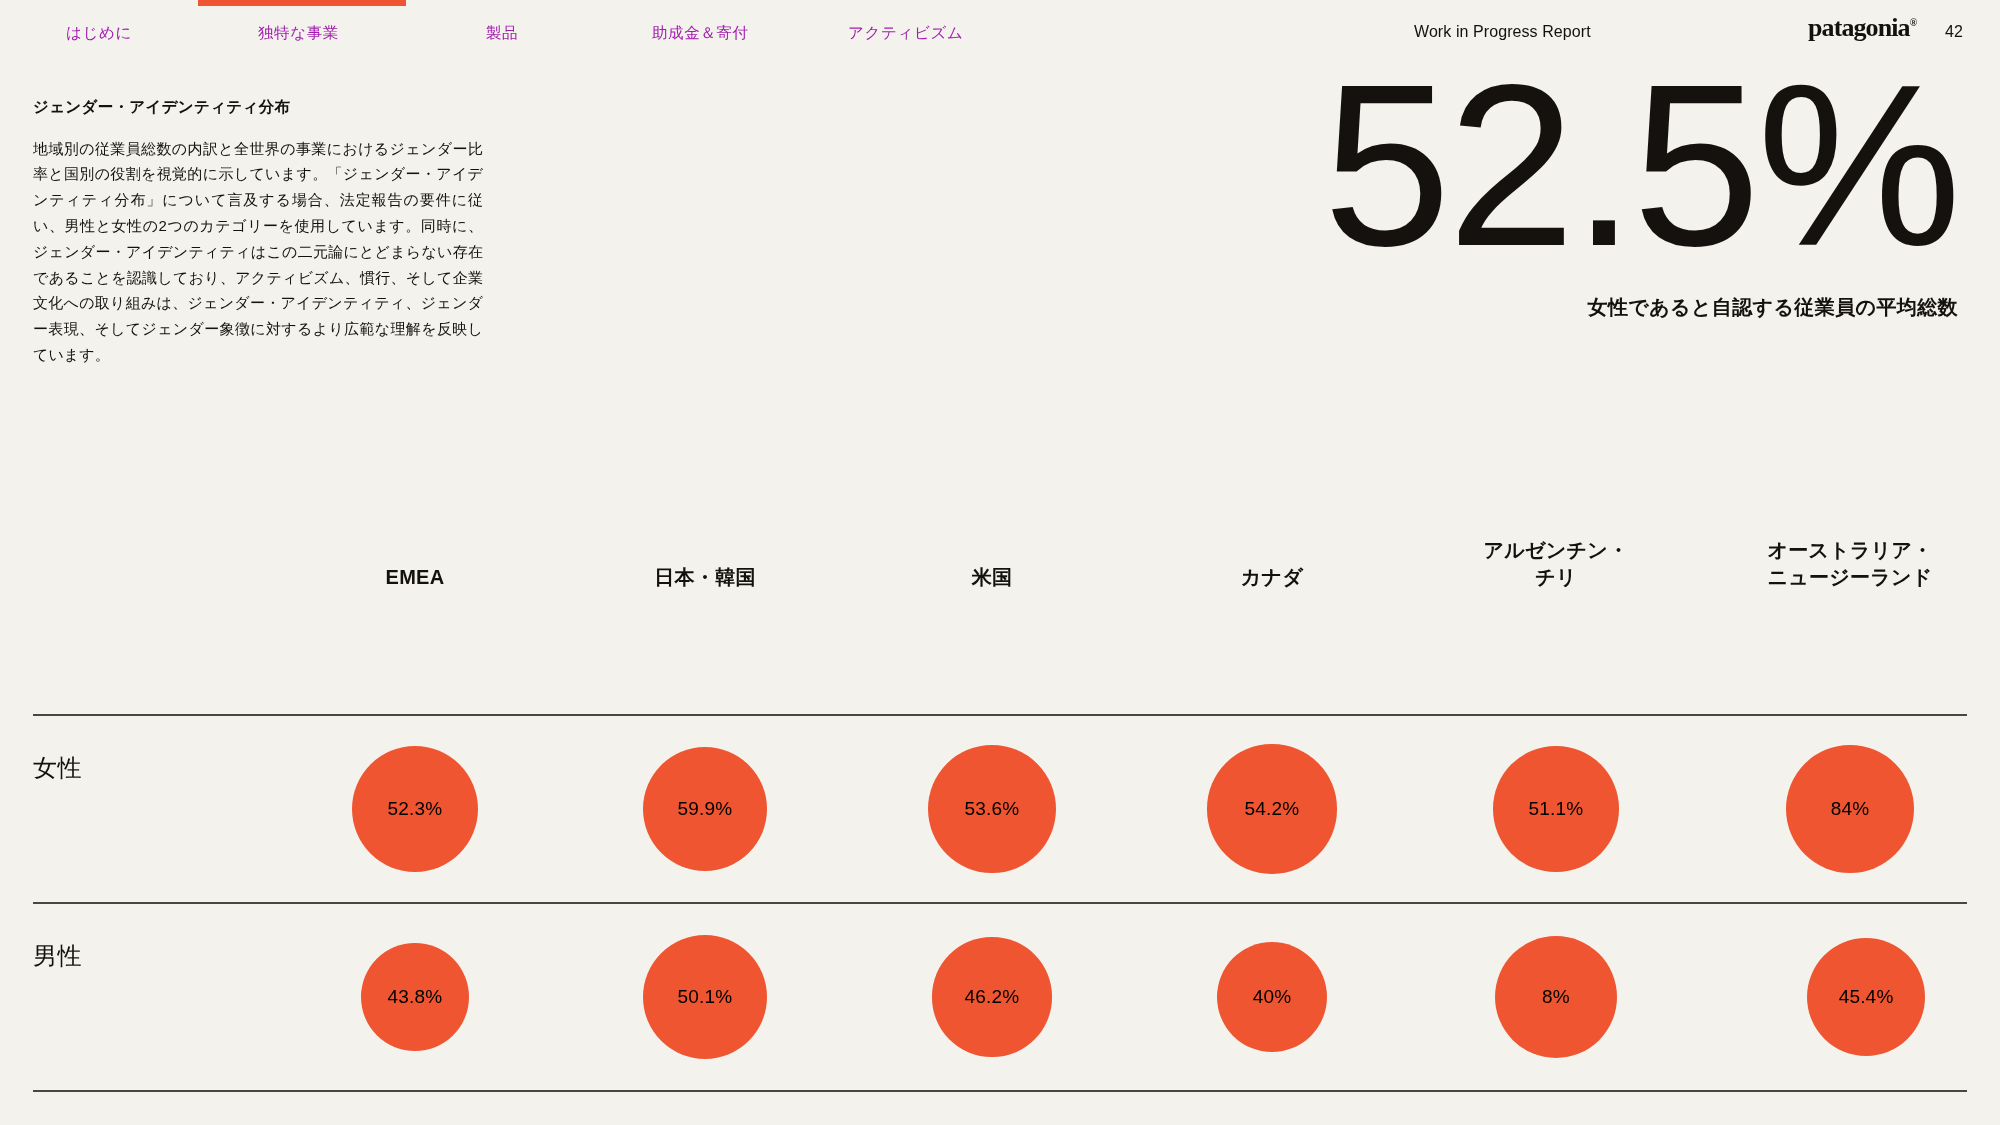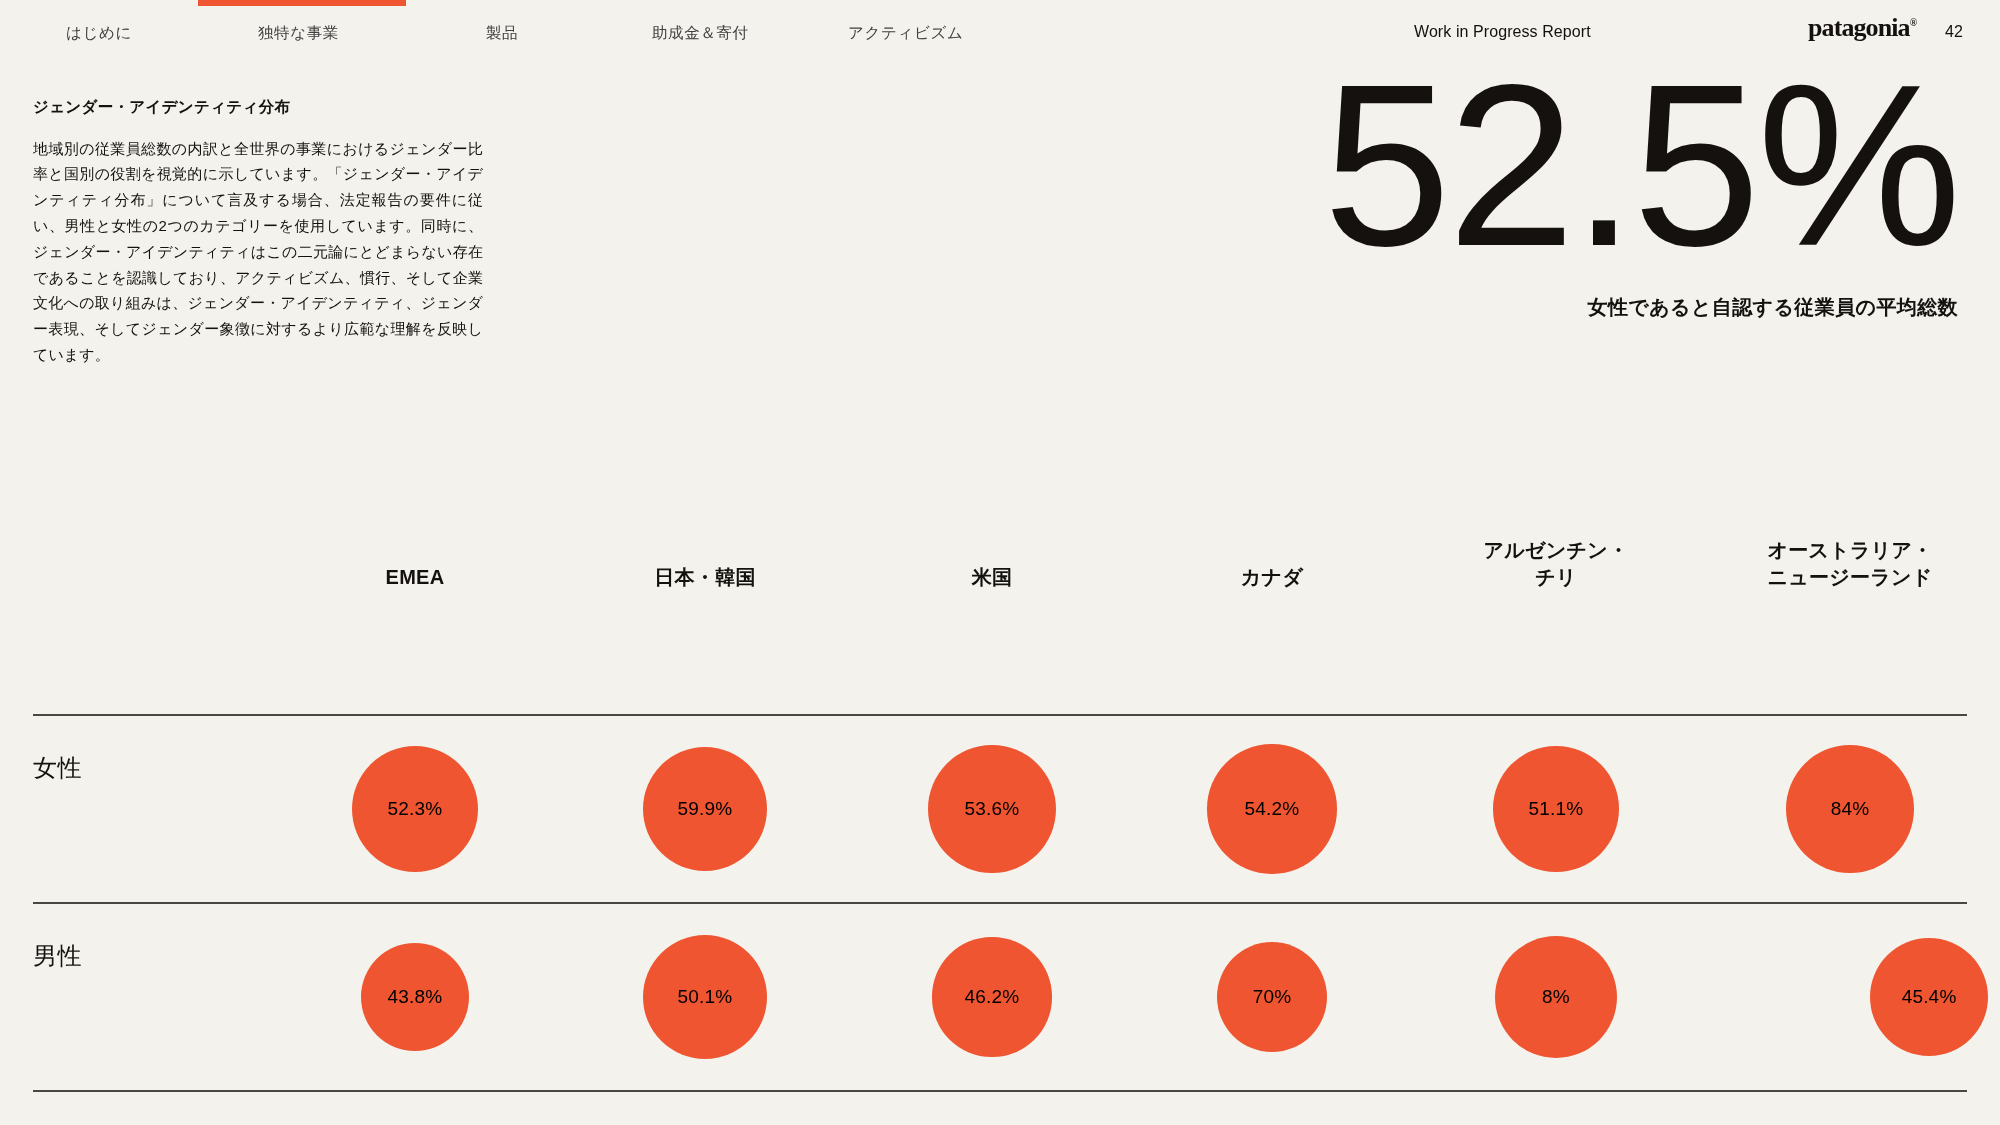"はじめに" .nav-item { color: #404040 -> #a21caf }
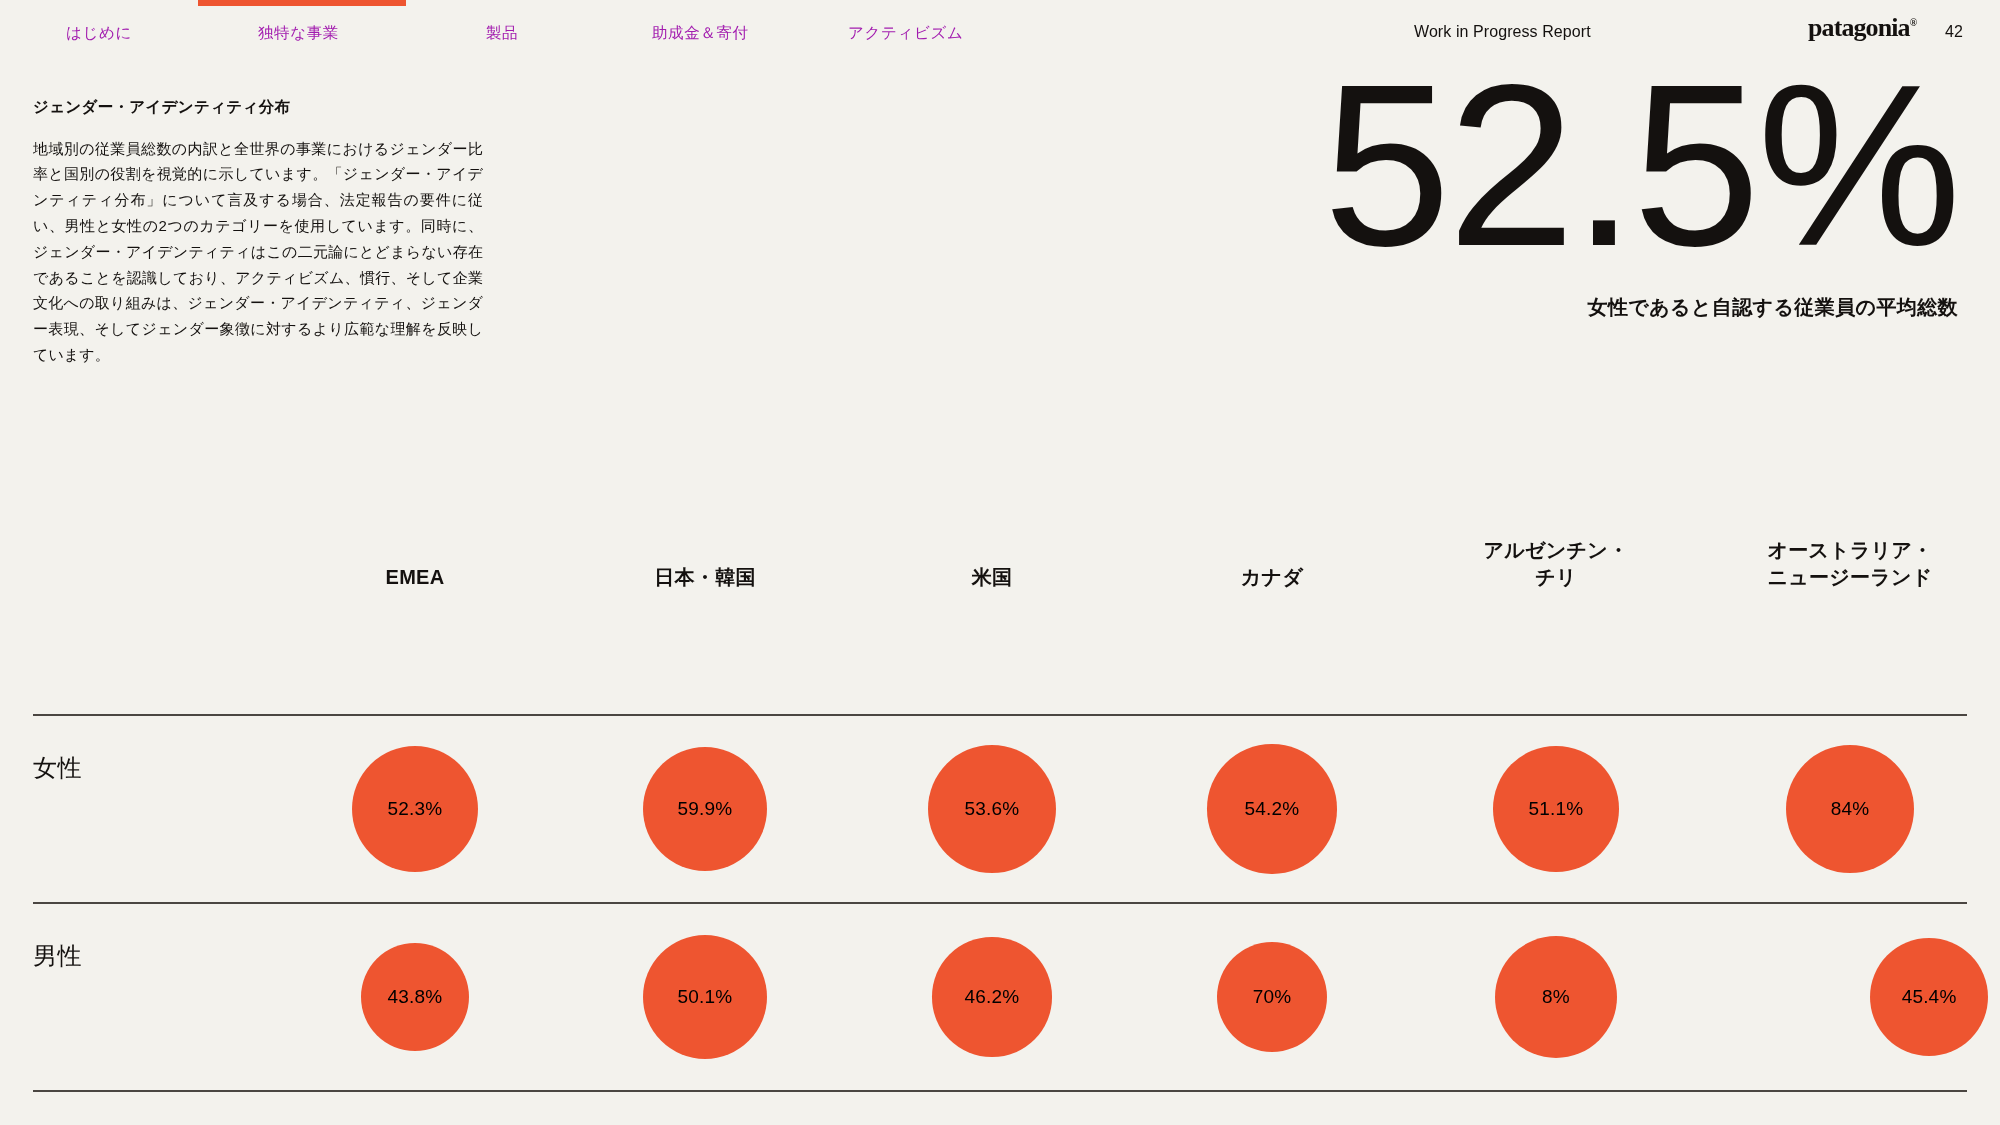"70%" span.bubble-value { text: 70% -> 40% }
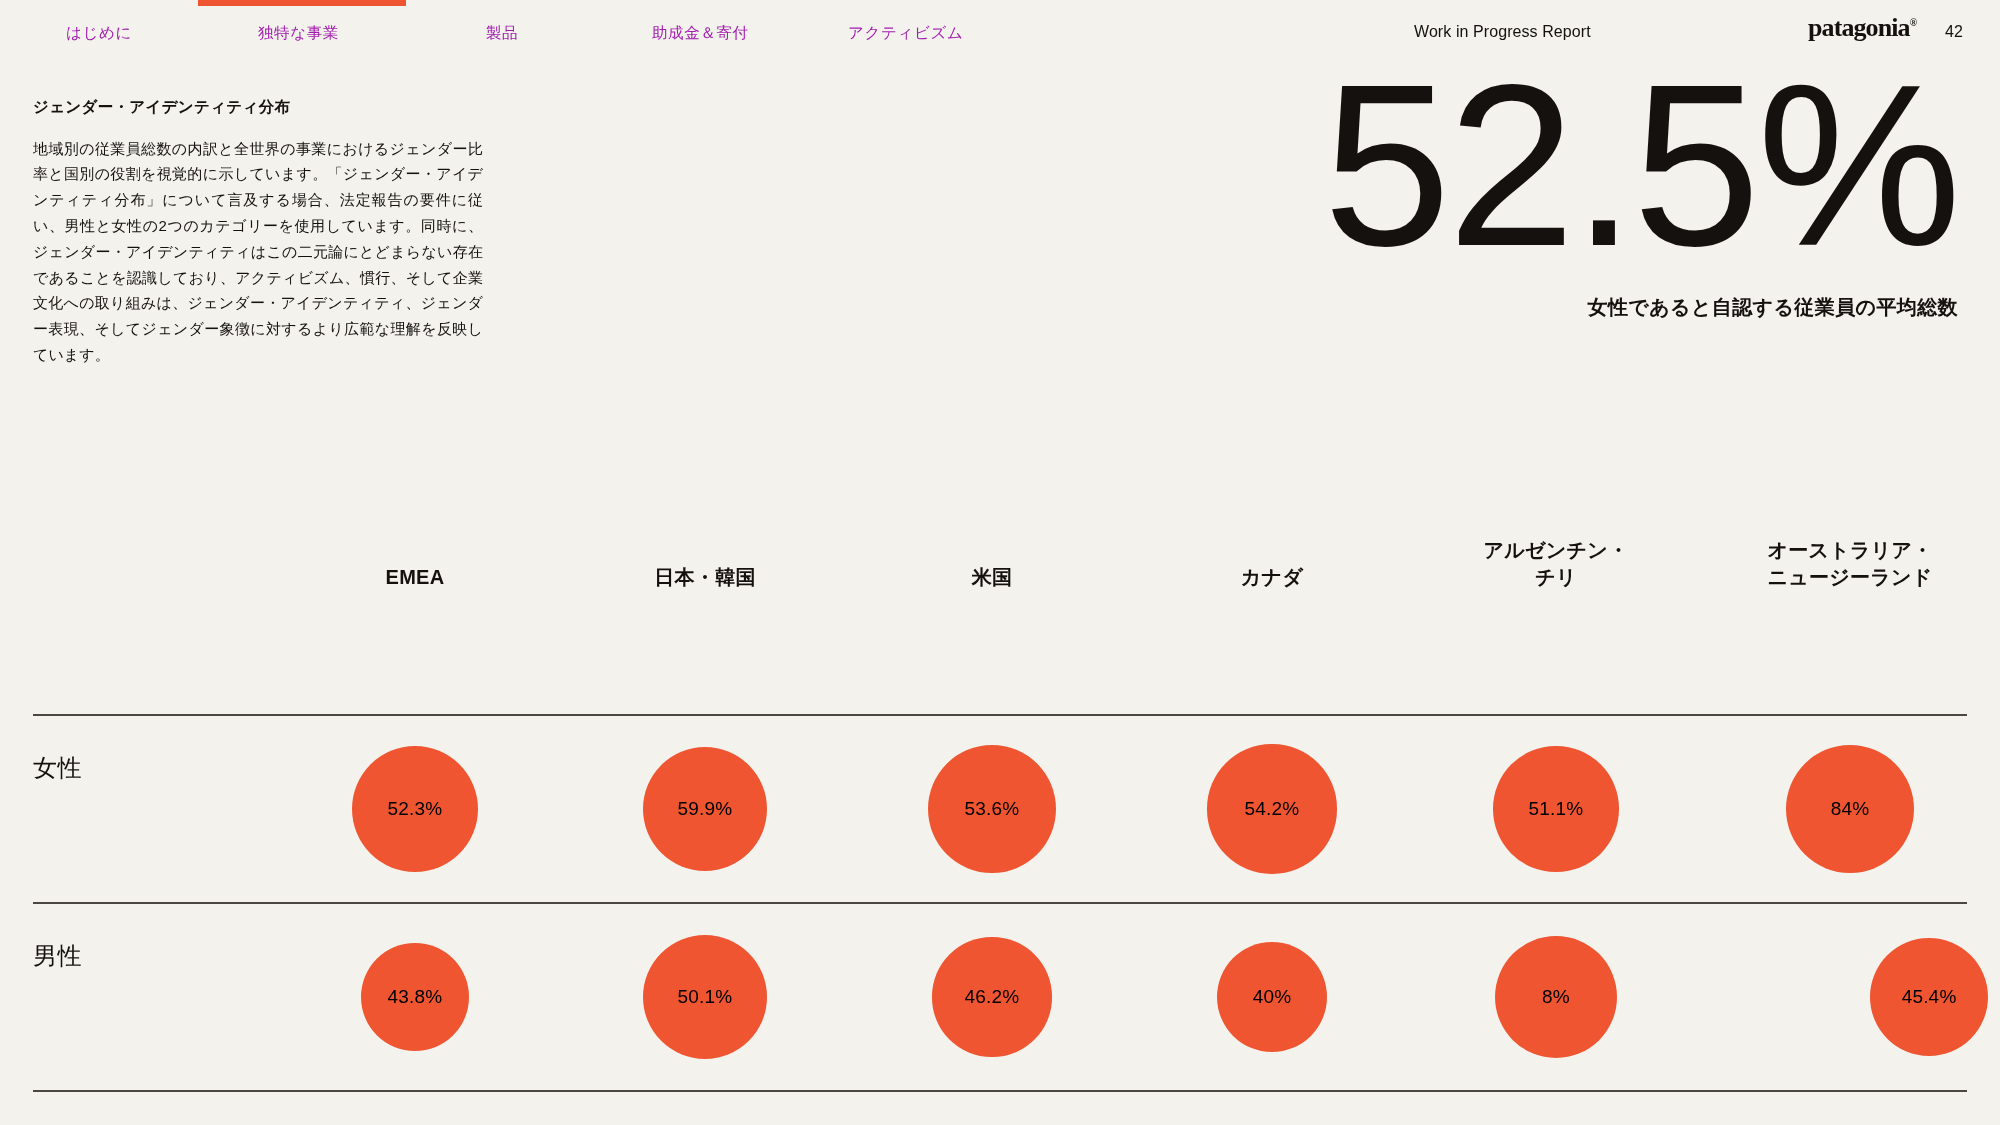"45.4%" div.bubble { left: 1870px -> 1807px }
